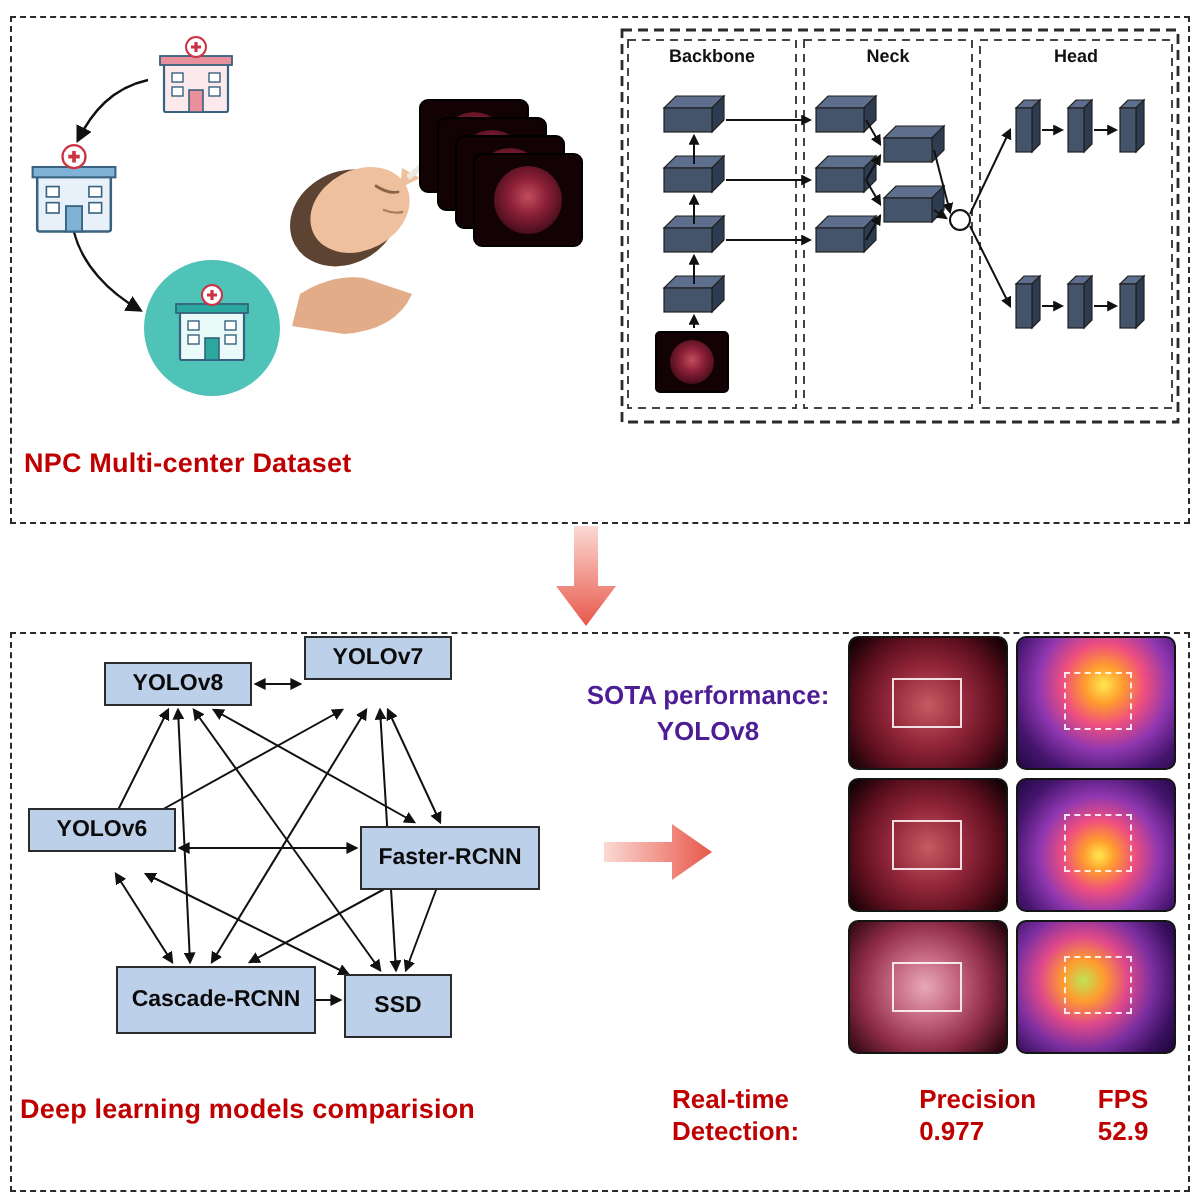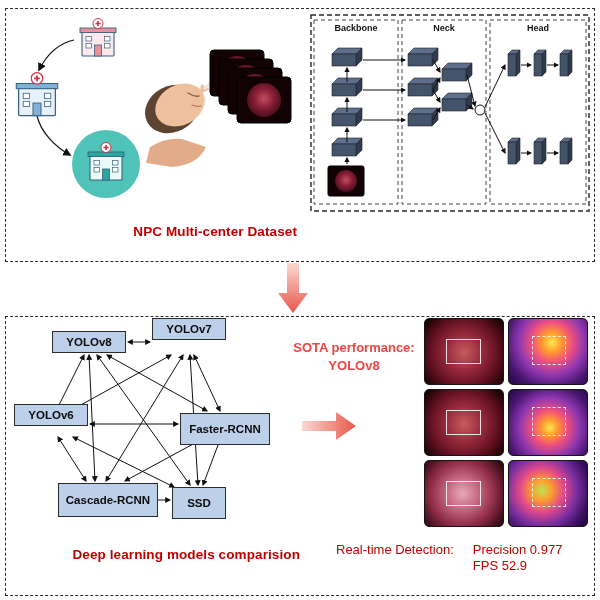"NPC Multi-center Dataset" .red-label { text-align: right -> left }
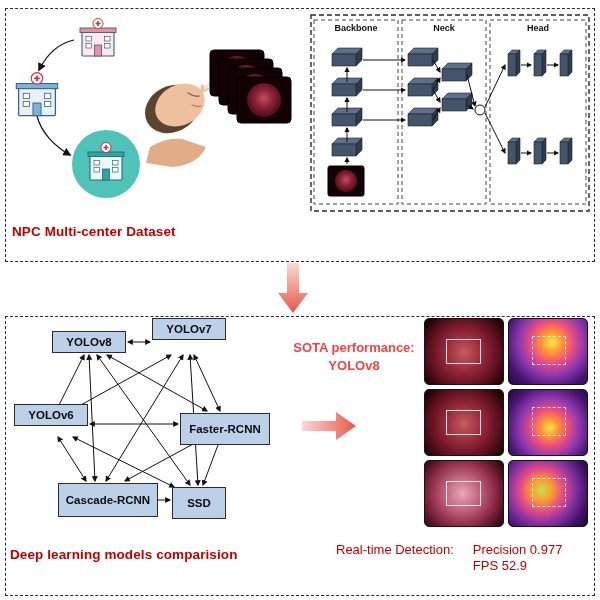"SOTA performance:" .sota { color: #ef4444 -> #4c1d95 }
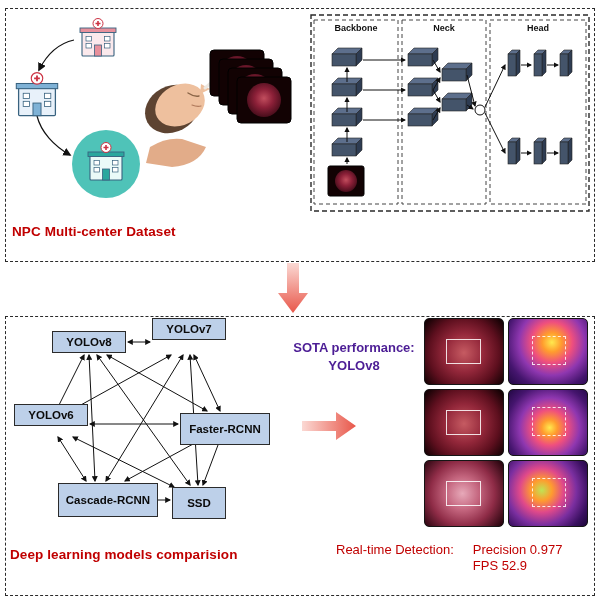"Real-time Detection:" .realtime { font-weight: normal -> bold; gap: 19px -> 5px }
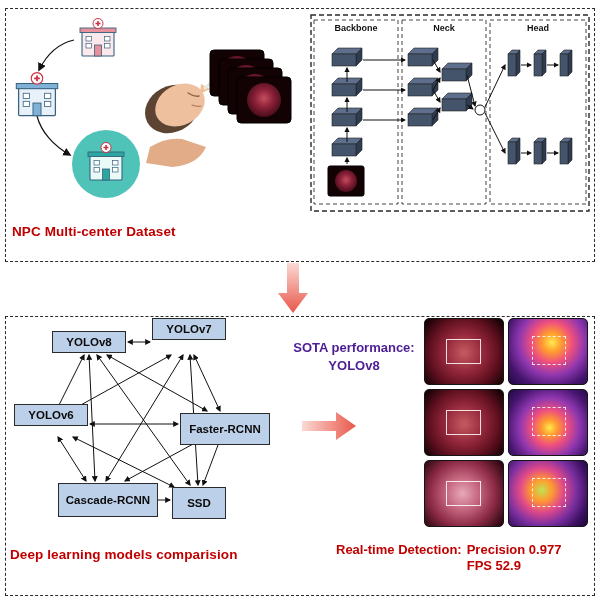"Precision 0.977" .metric-col { flex-direction: column -> row }
